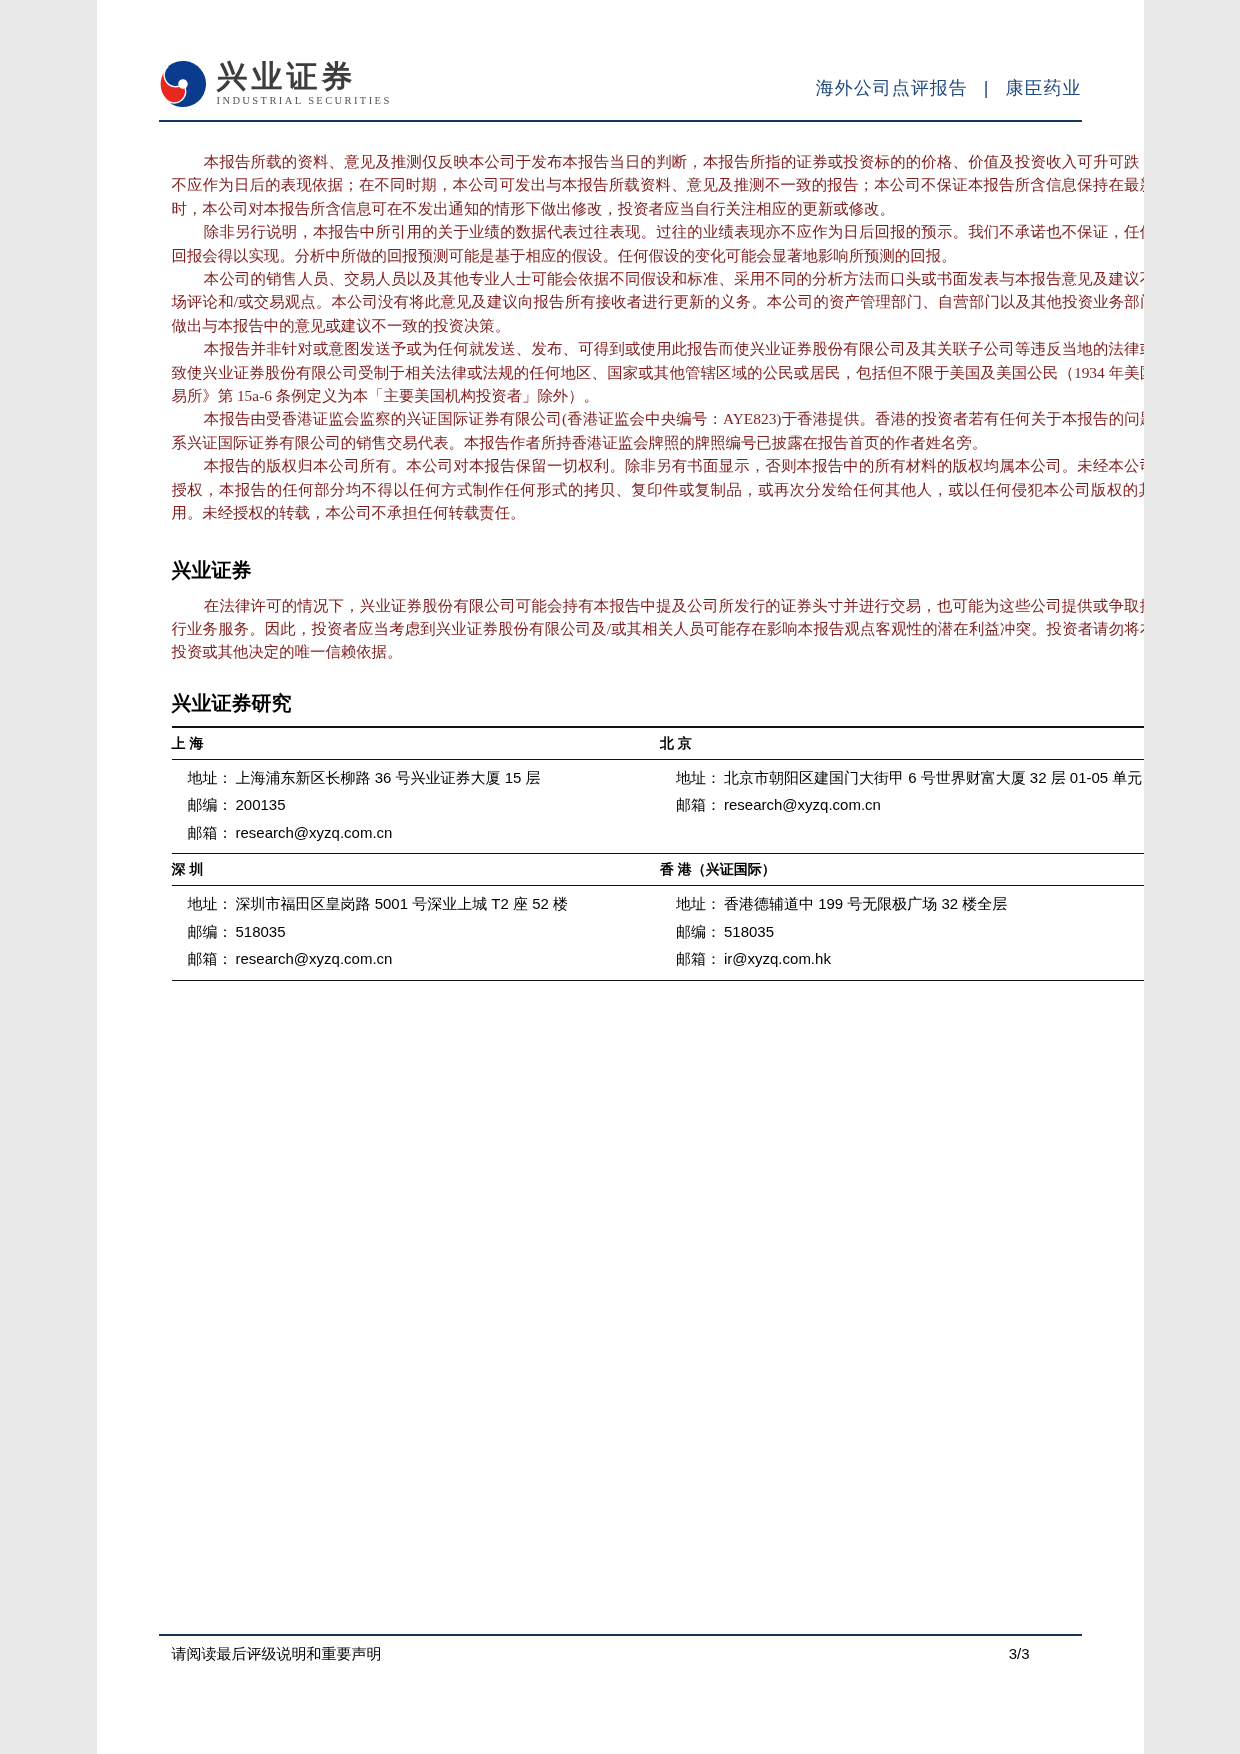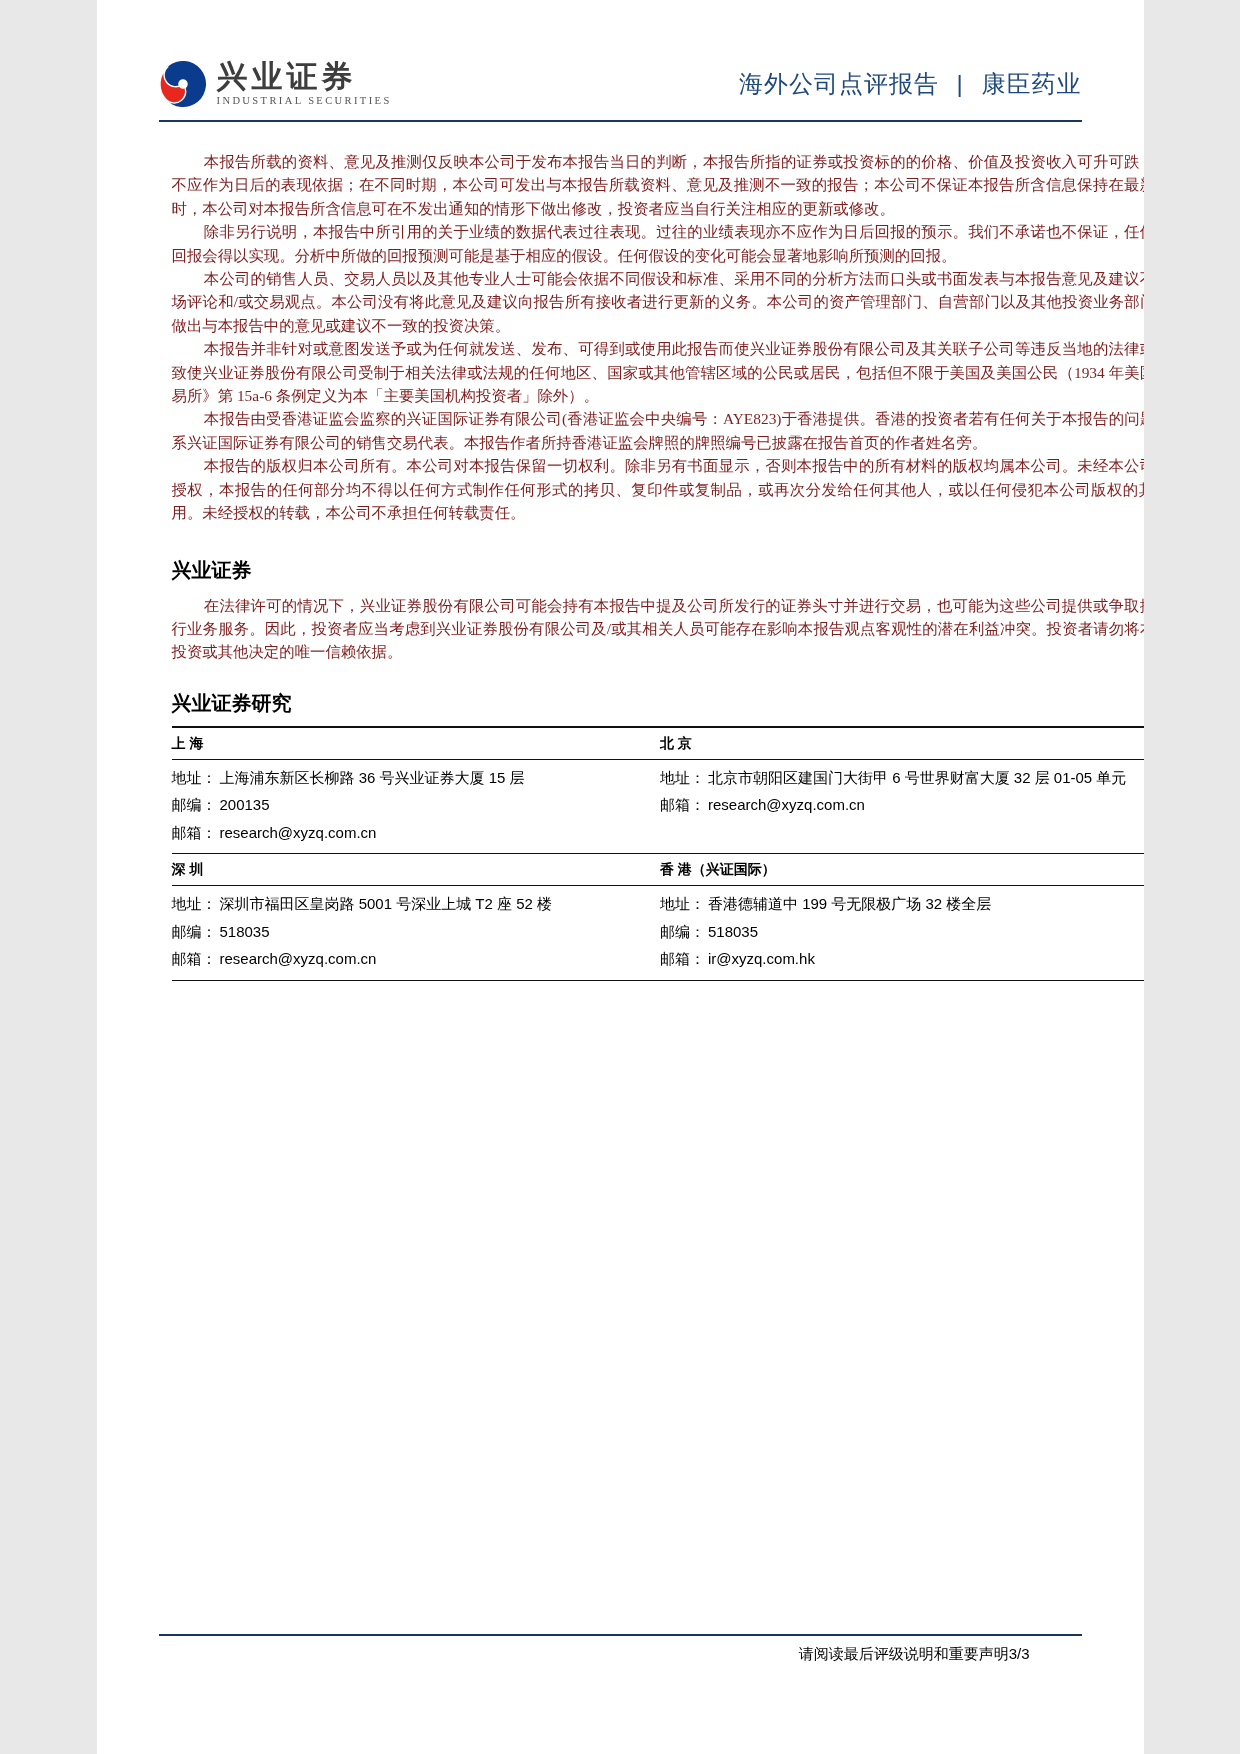"海外公司点评报告 | 康臣药业" .header-right { font-size: 24px -> 18px }
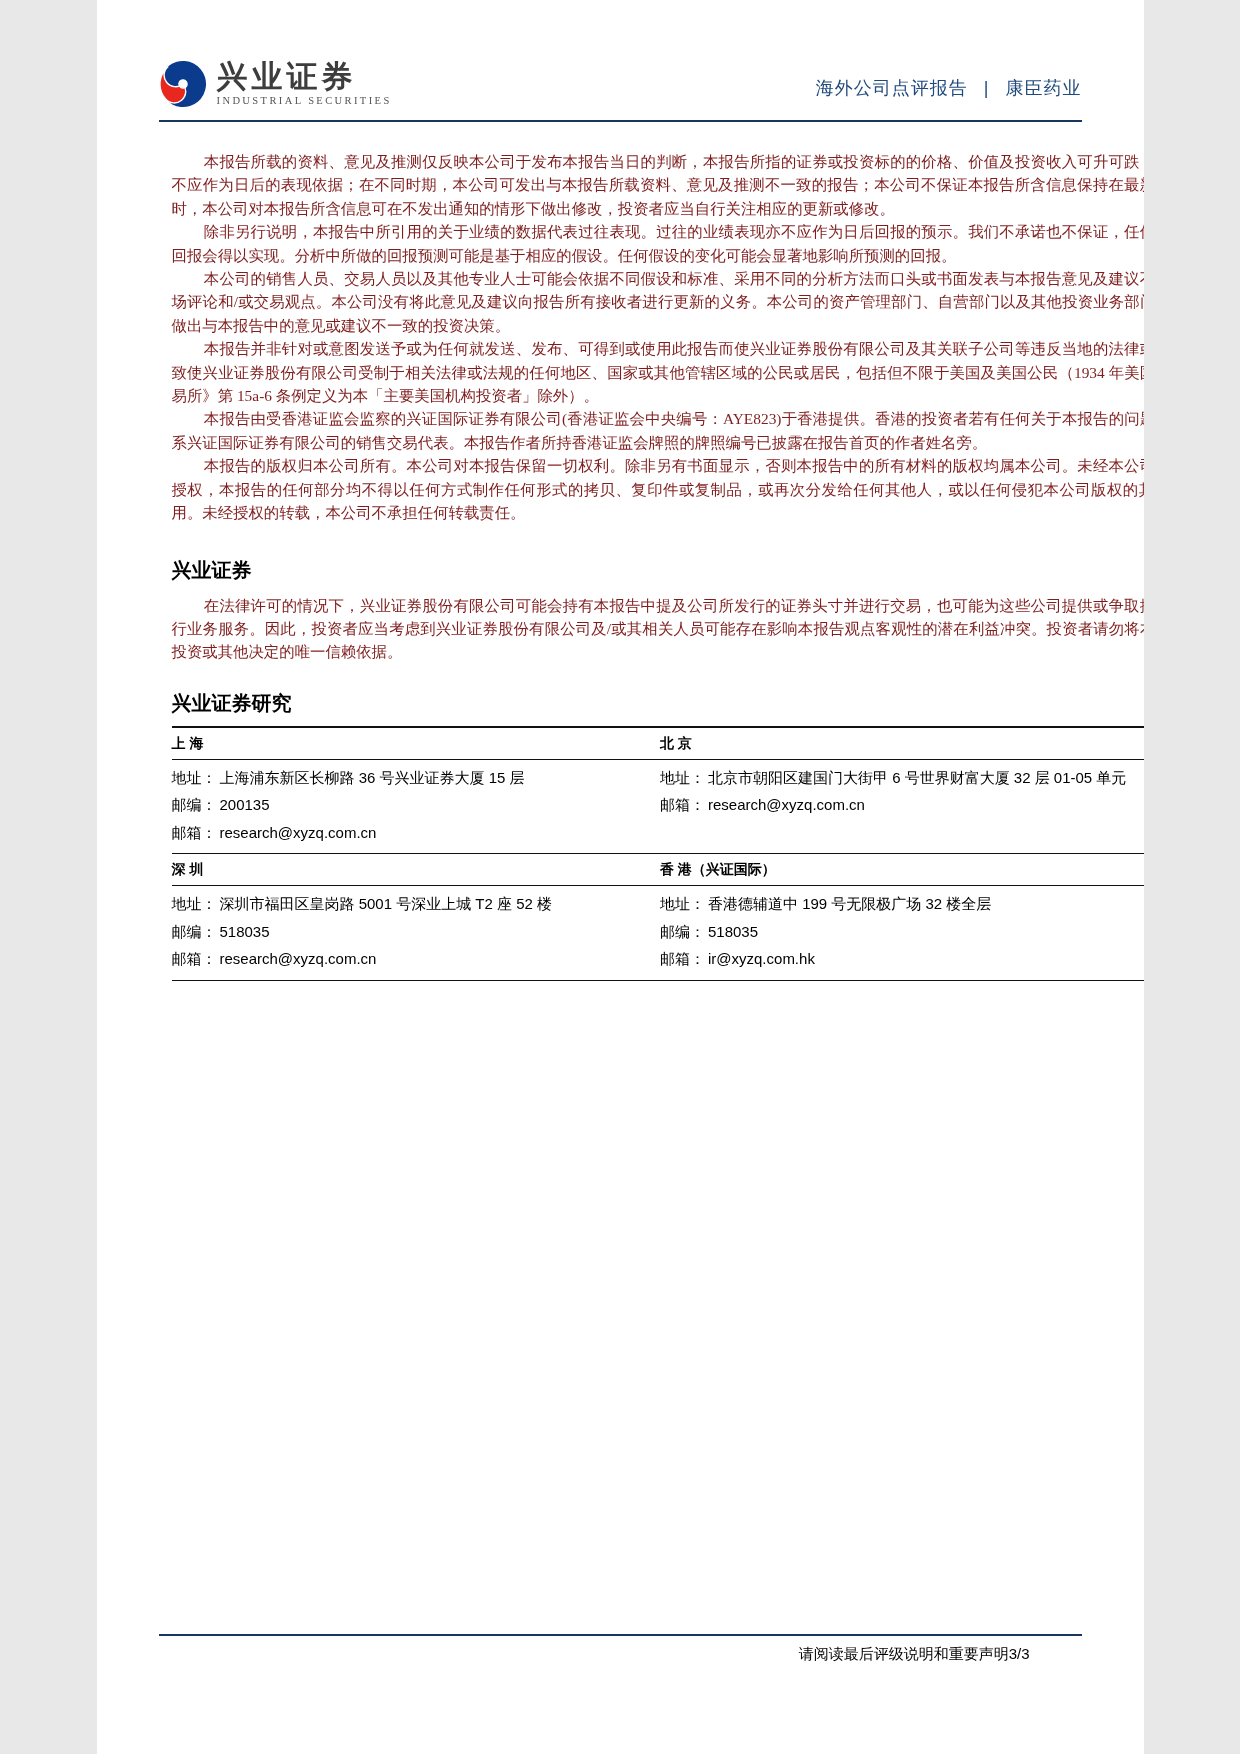"地址： 上海浦东新区长柳路 36 号兴业证券大厦 15" .detail-line { margin-left: none -> 16px }
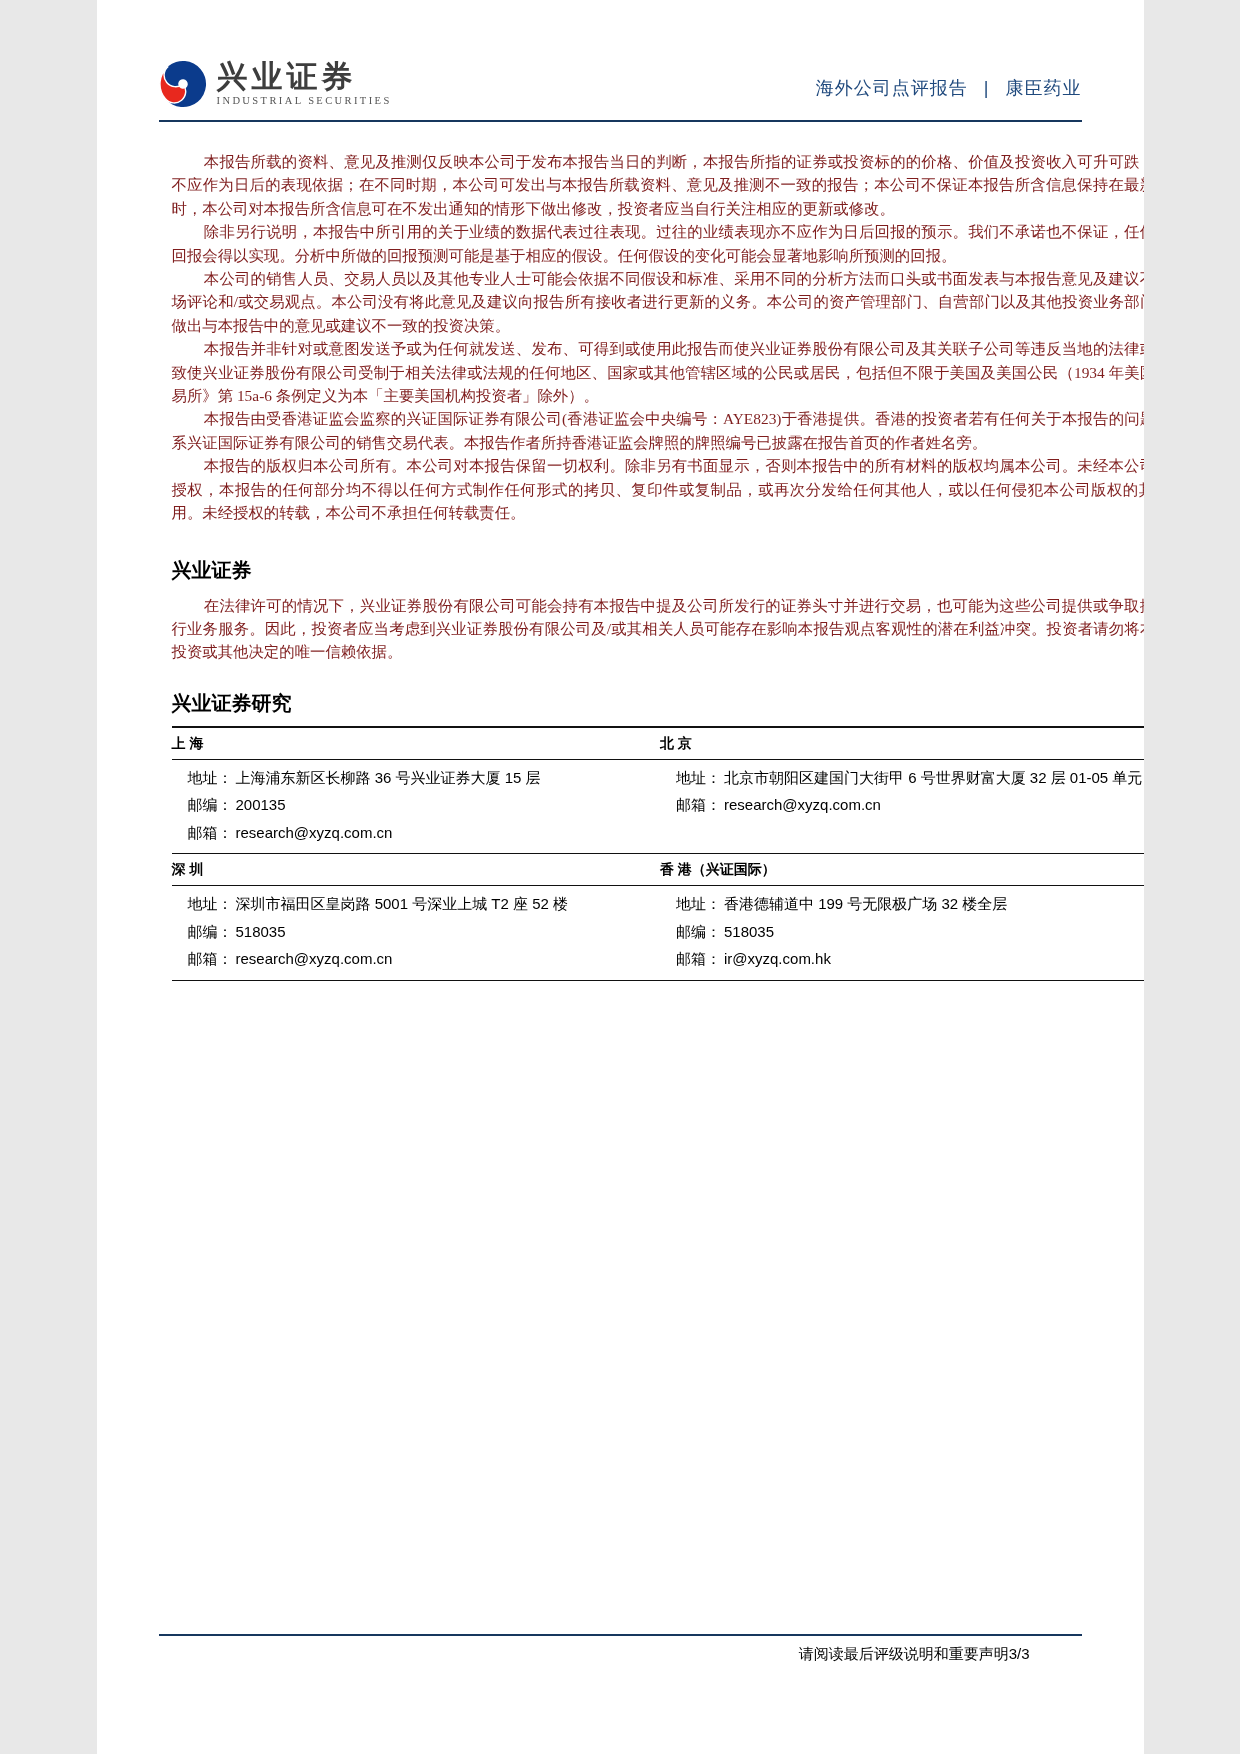"请阅读最后评级说明和重要声明" .footer { justify-content: flex-end -> space-between }
